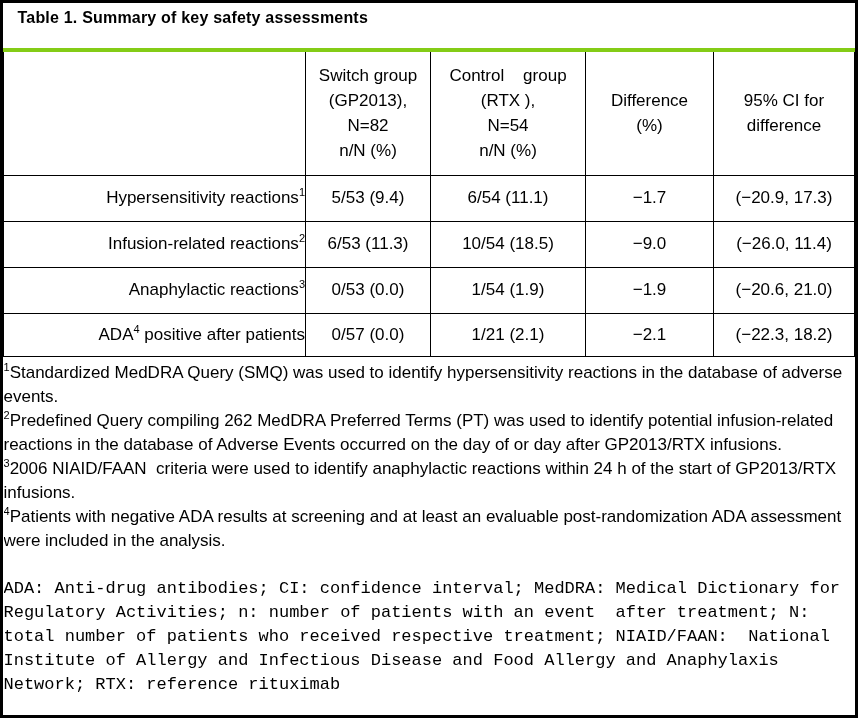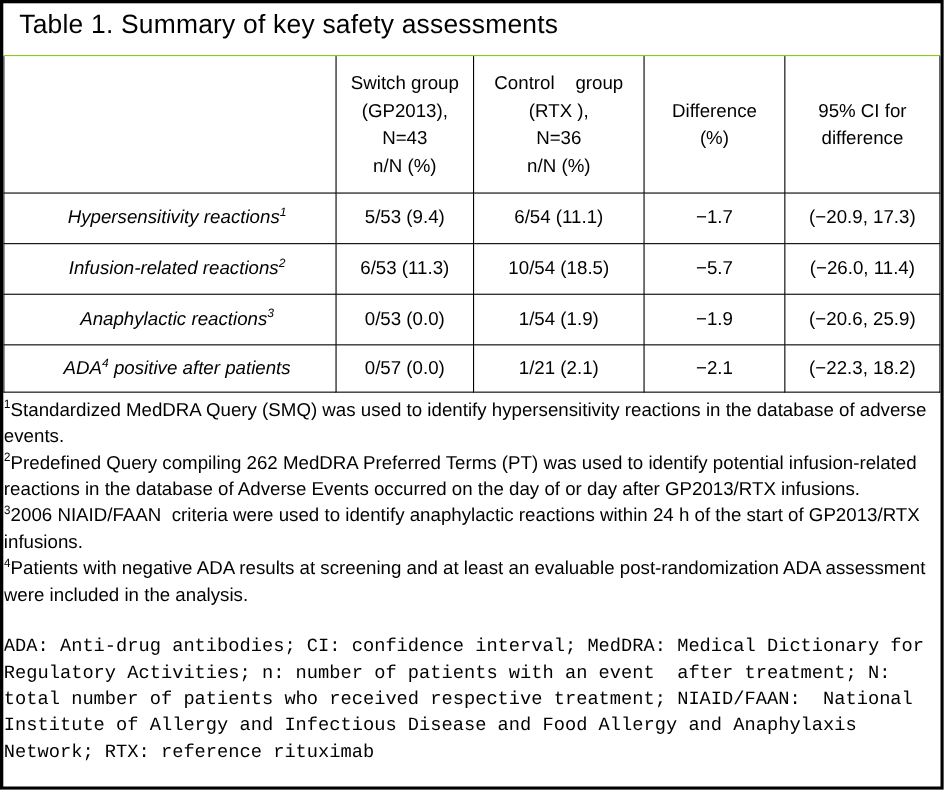"Table 1. Summary of key" tr.title-row td { border-bottom: 1px solid #84cc16 -> 4px solid #84cc16; font-size: 24px -> 16px; font-weight: normal -> bold }
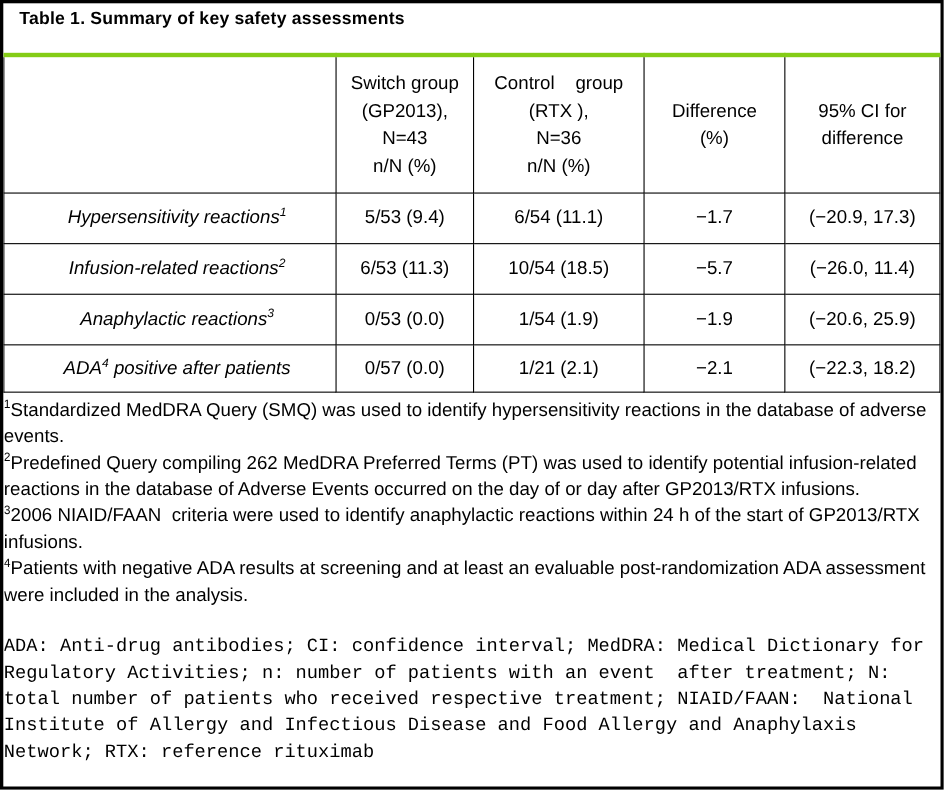"Switch group" td.prewrap { text: 43 -> 82 }
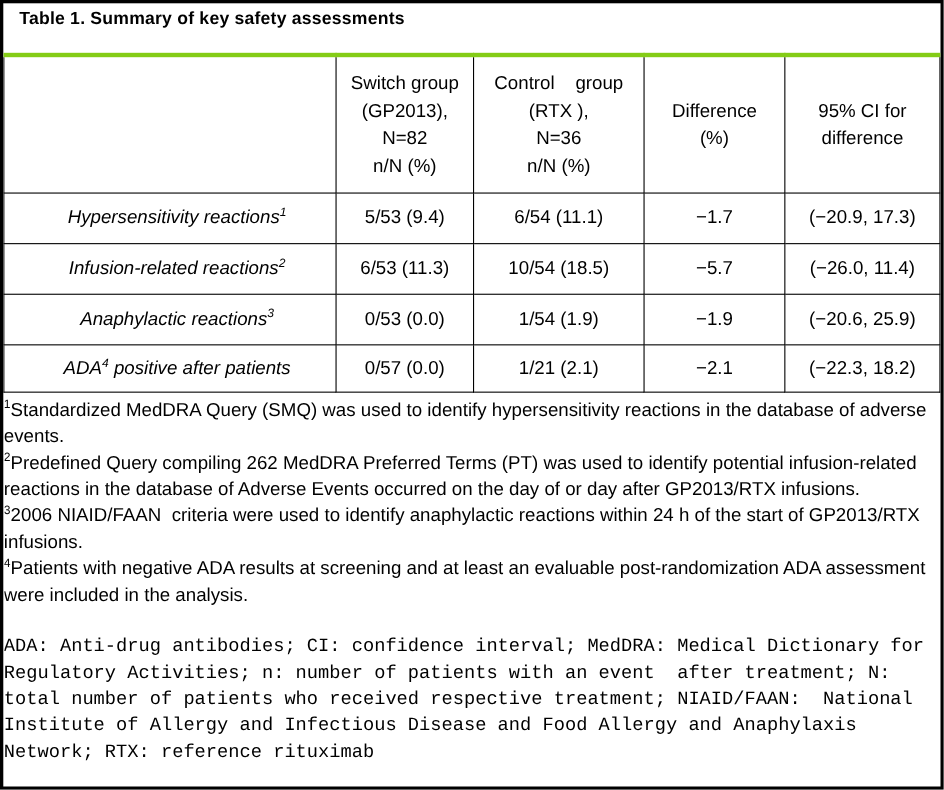"Control group" td.prewrap { text: 36 -> 54 }
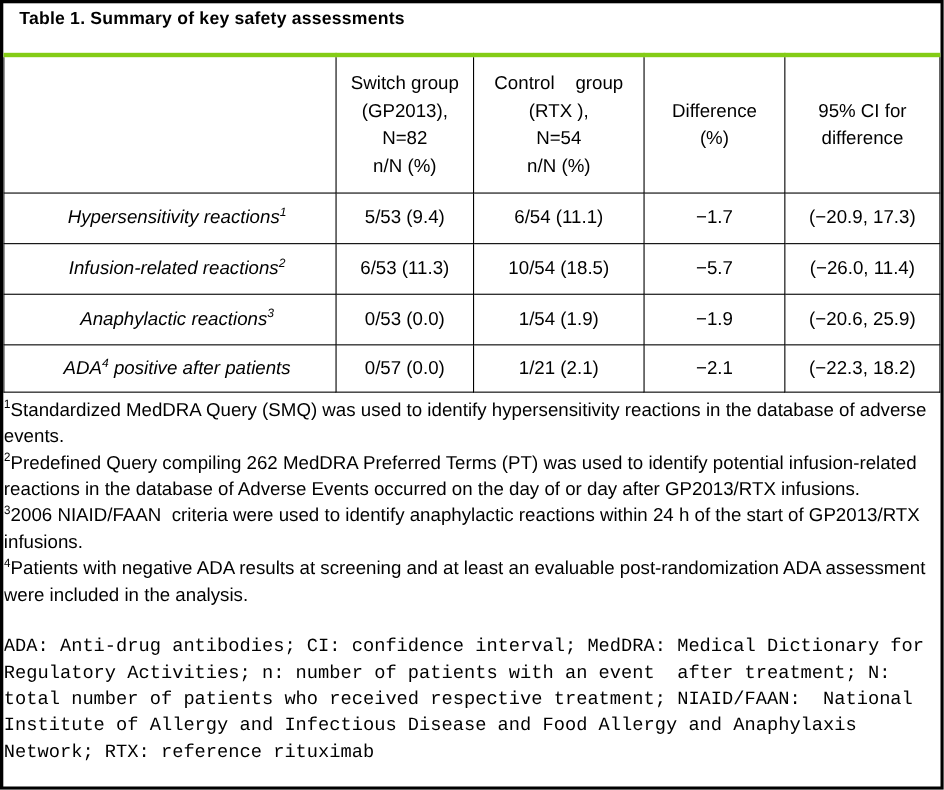"Hypersensitivity reactions1" tr.data-row td.label, tr.data-row-last td.label { font-style: italic -> none; text-align: center -> right }
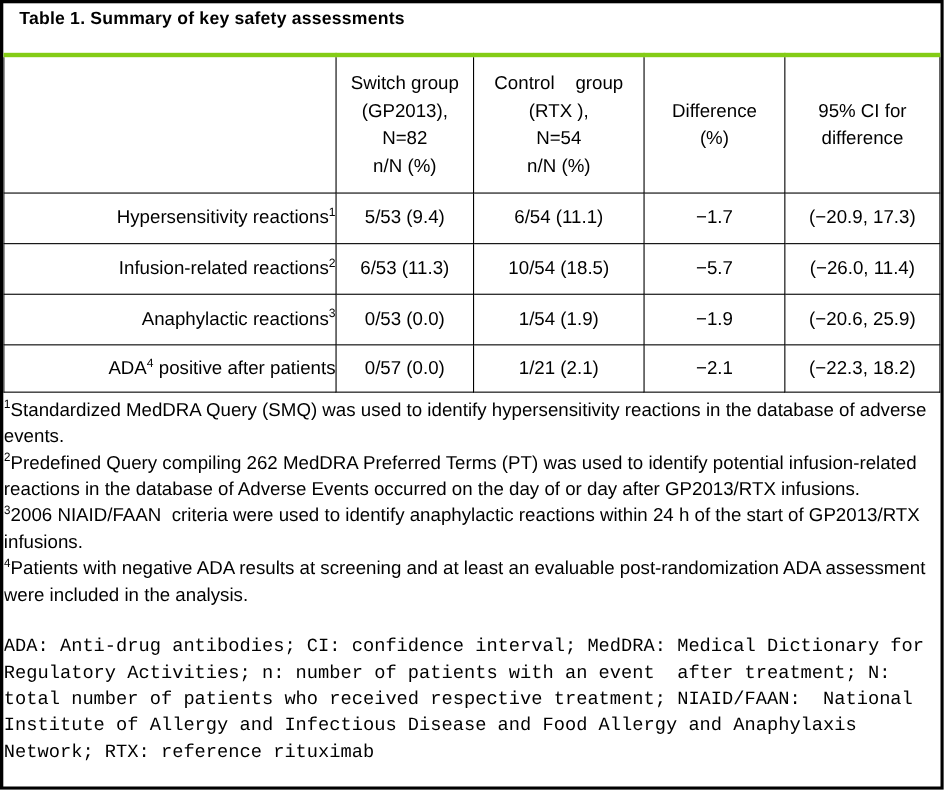"−5.7" td { text: 5.7 -> 9.0 }
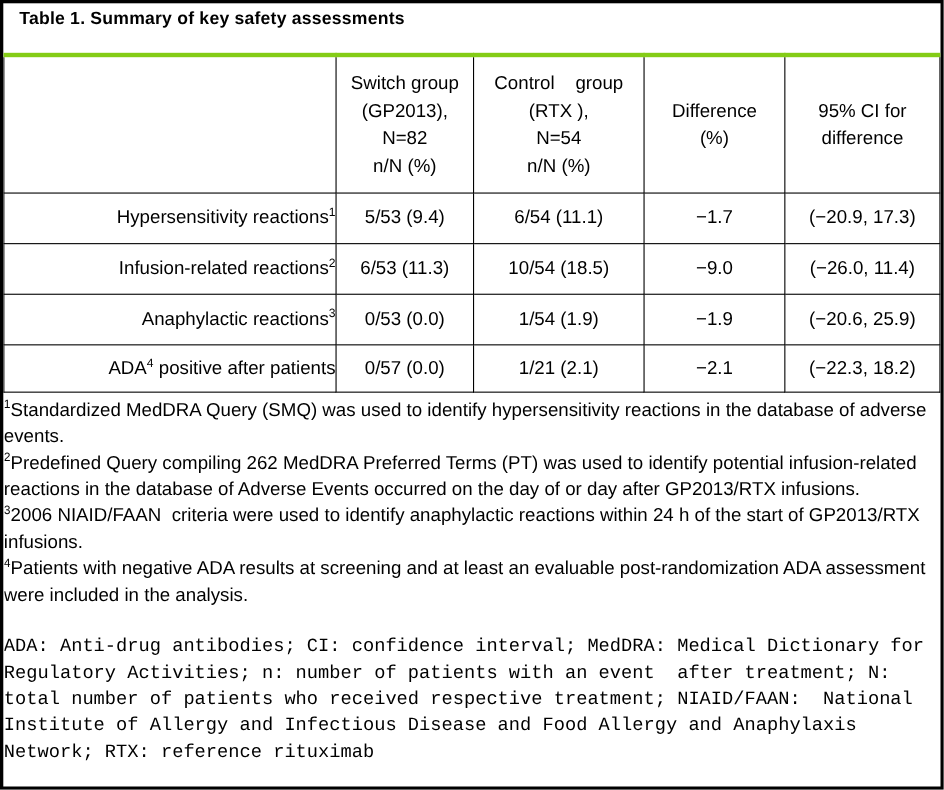"(−20.6, 25.9)" td { text: 25.9 -> 21.0 }
